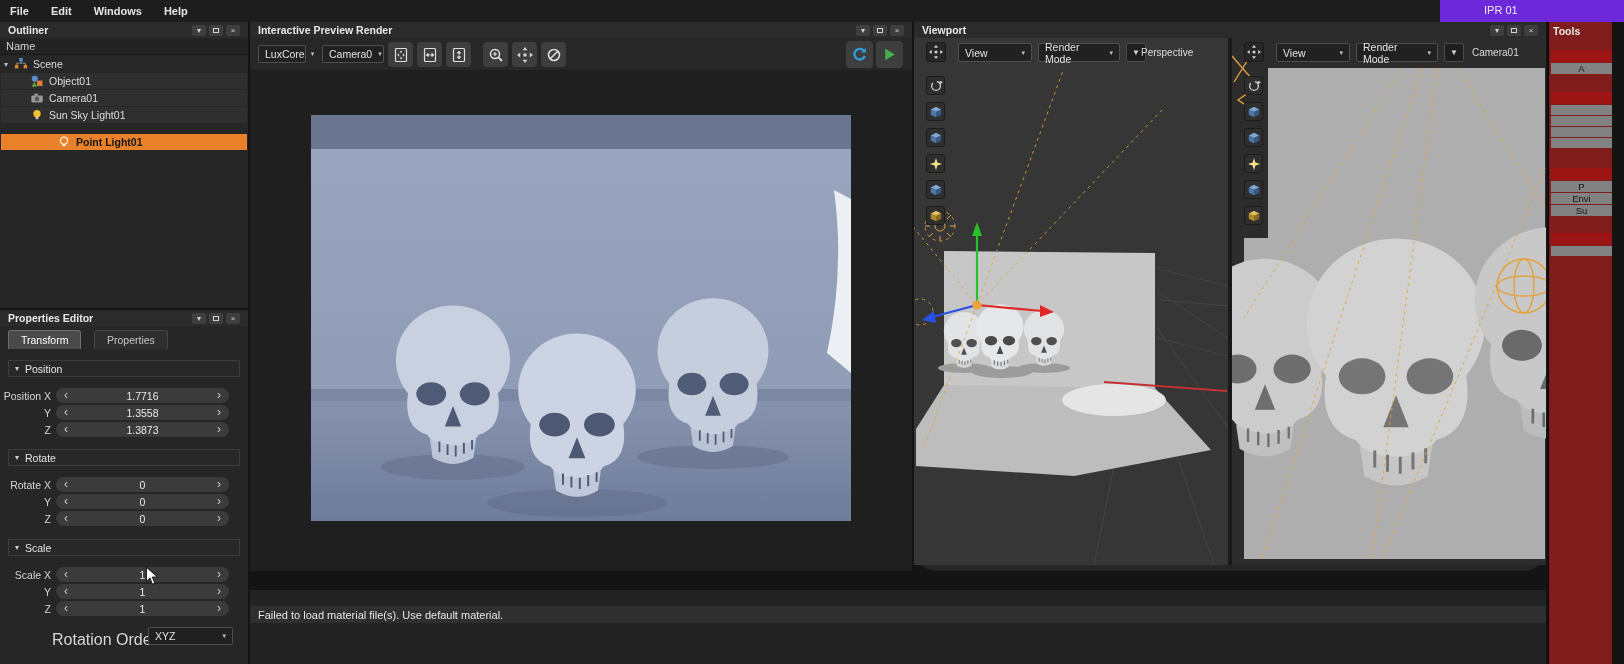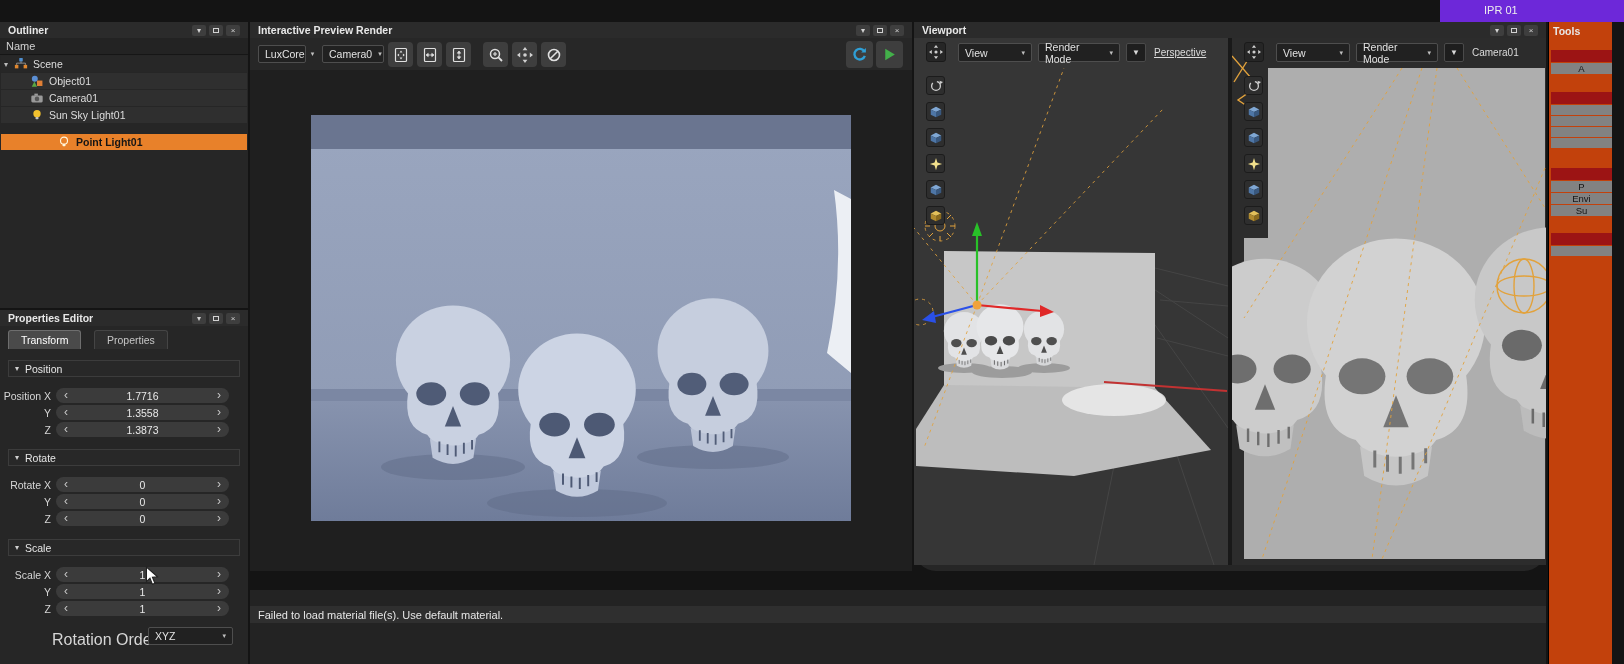"File" div.menubar { html: none -> <div> <span>File</span> <span>Edit</span> <span>Windows</span> <span>Help</span> </div> }
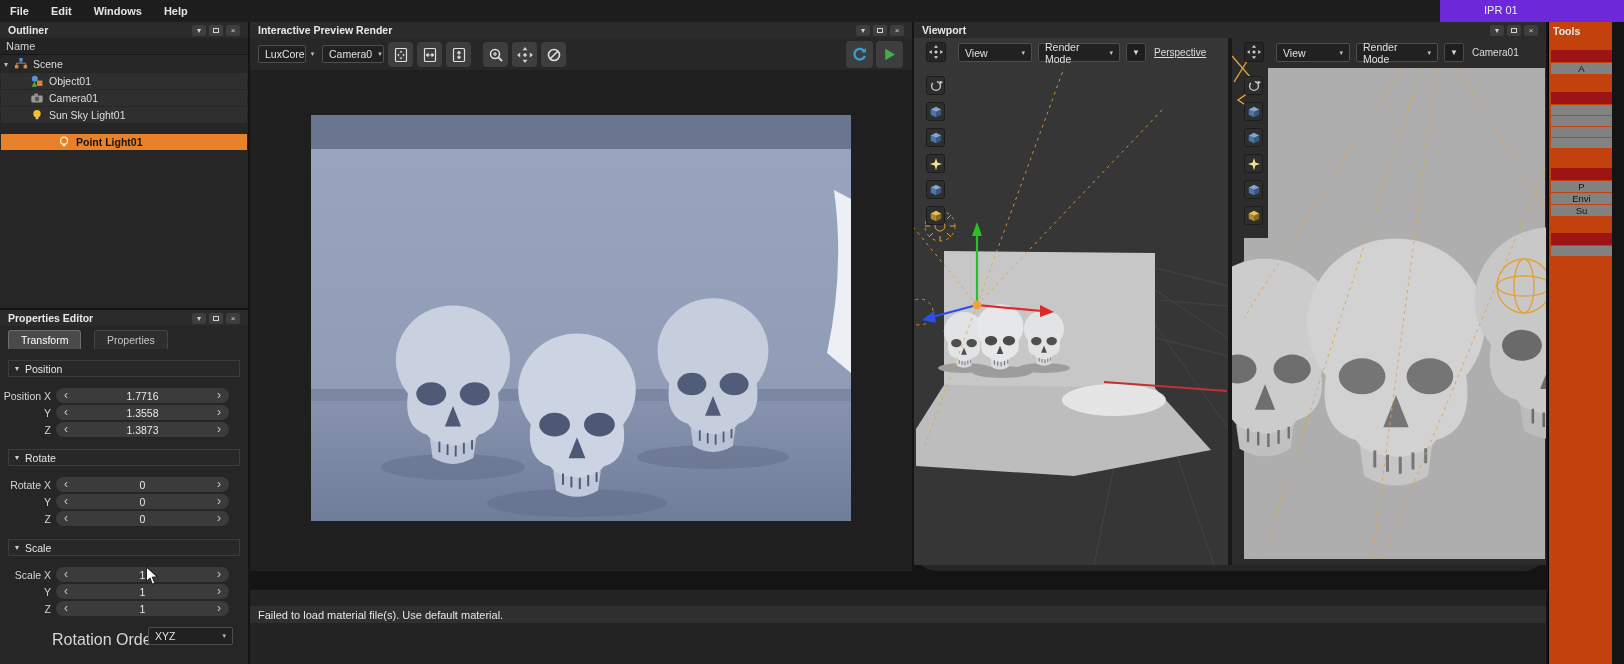"Tools" div.panel { background: #c2410c -> #7f1d1d }
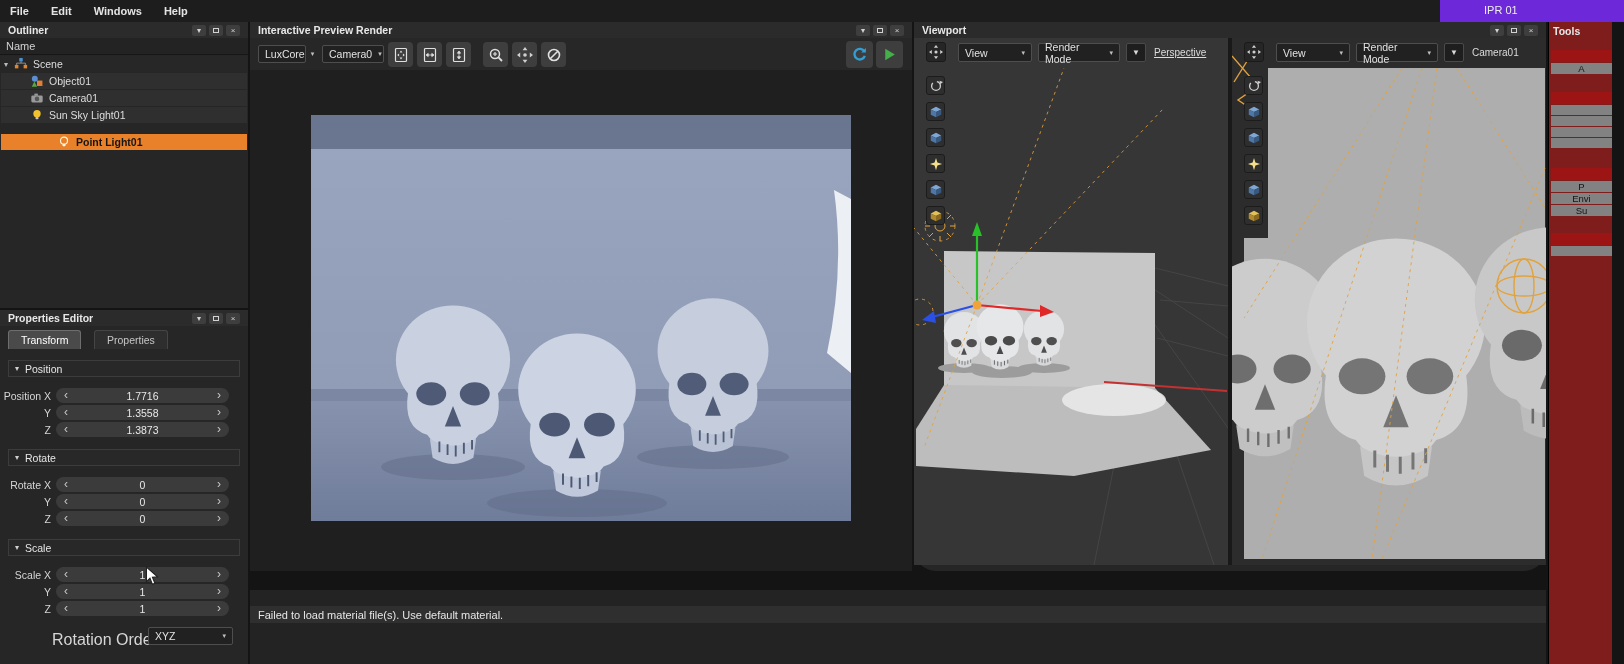"Perspective" span.vp-label { left: 240px -> 227px; text-decoration: underline -> none }
